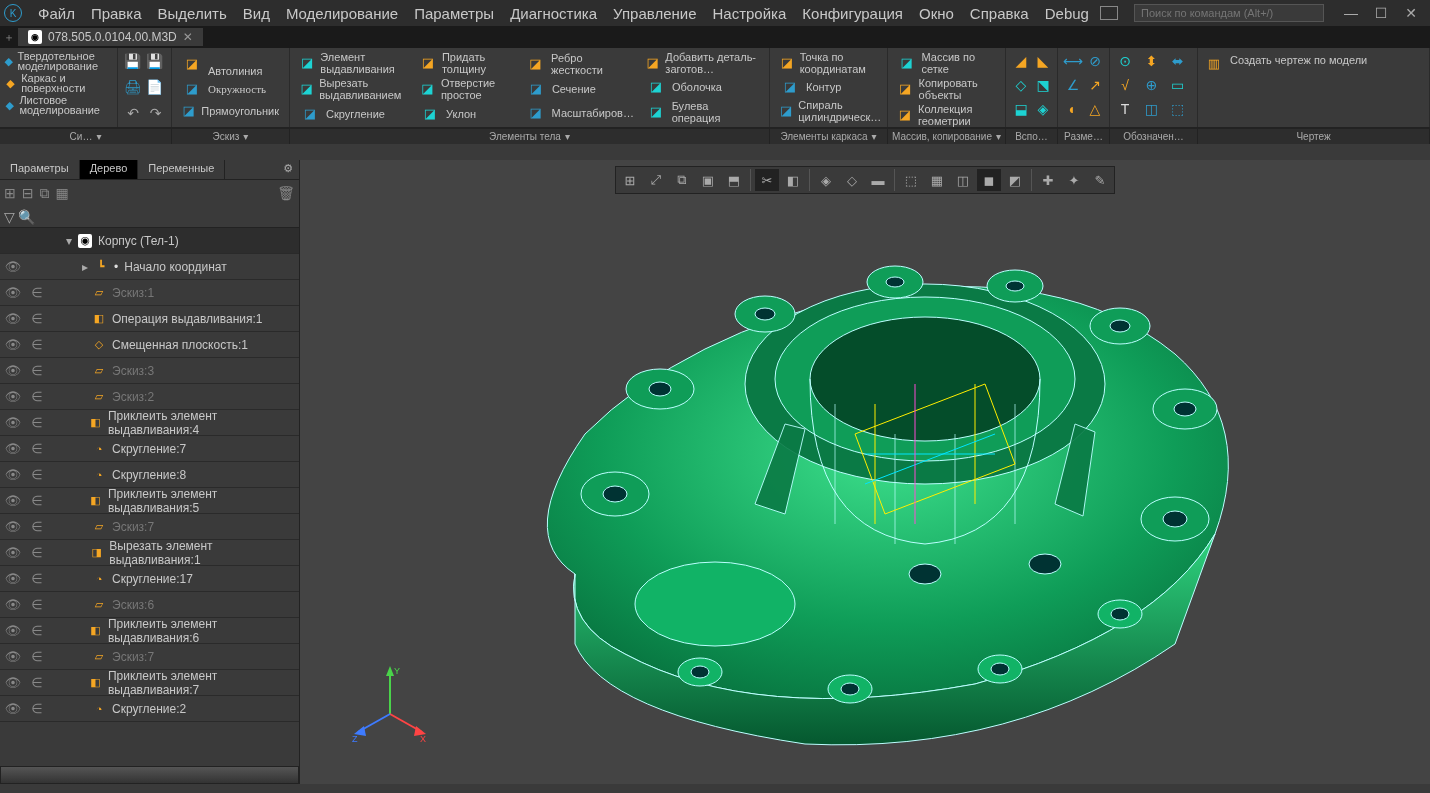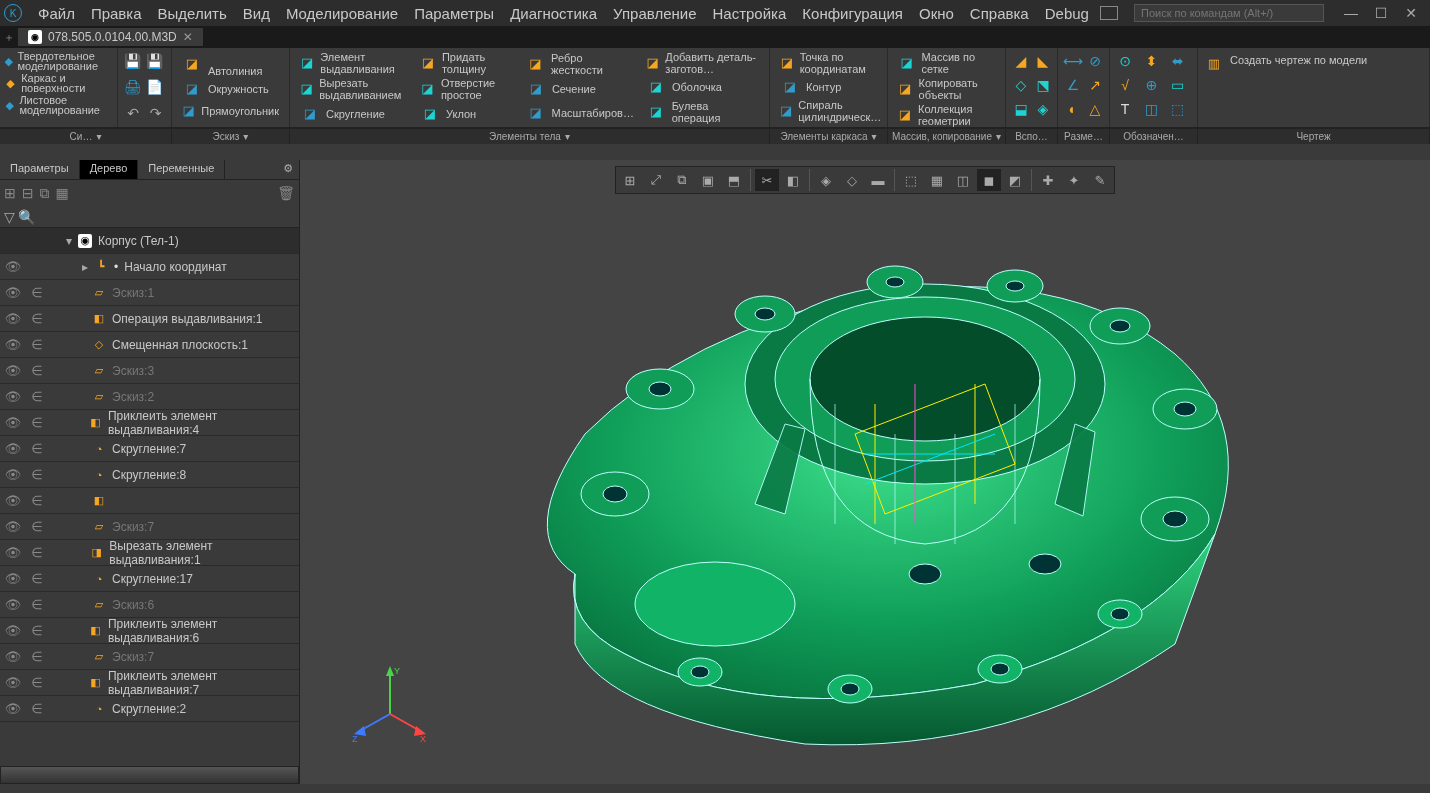"Окружность" span { font-family: none -> Liberation Serif, serif }
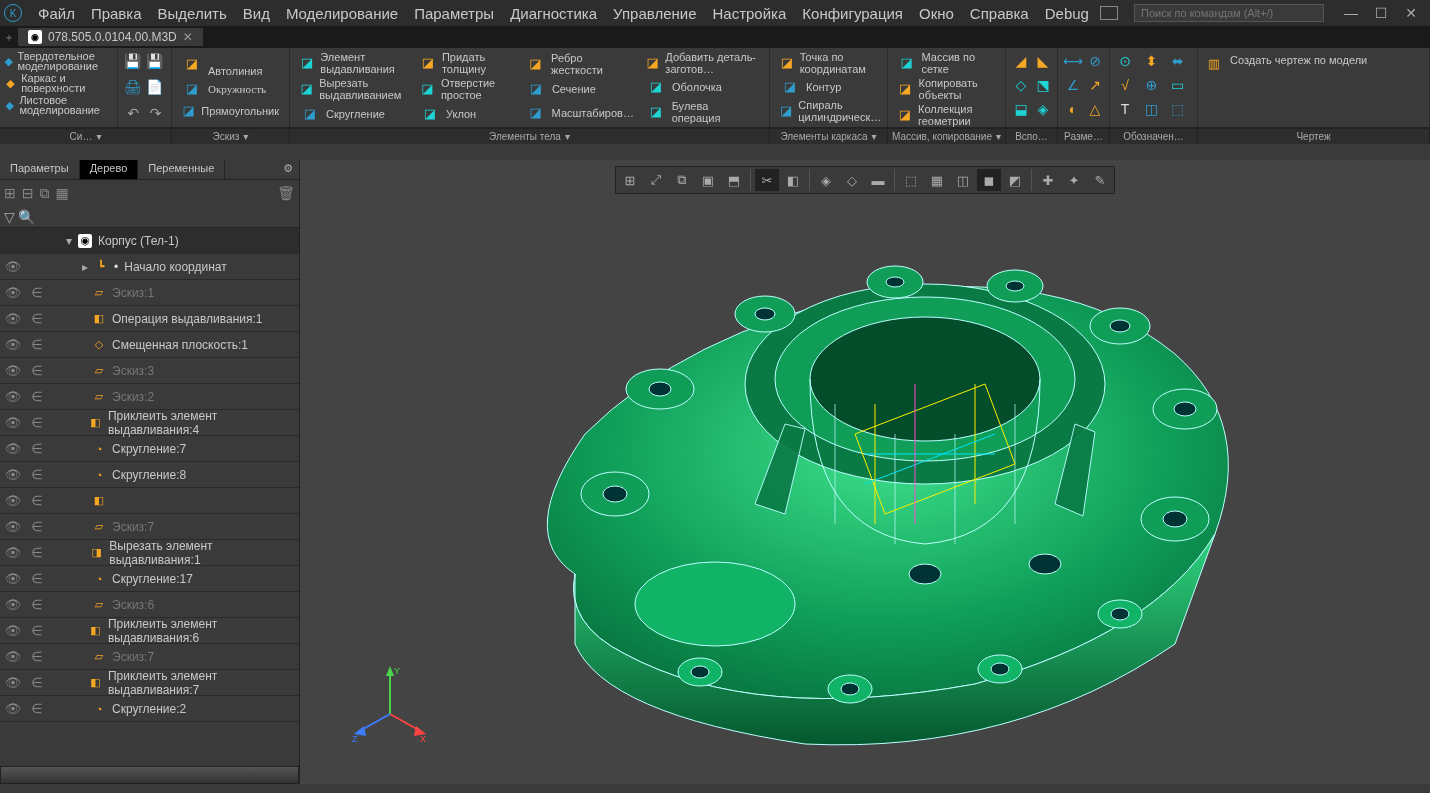"Приклеить элемент выдавливания:5" span { html: none -> <span>Приклеить элемент выдавливания:5</span> }
